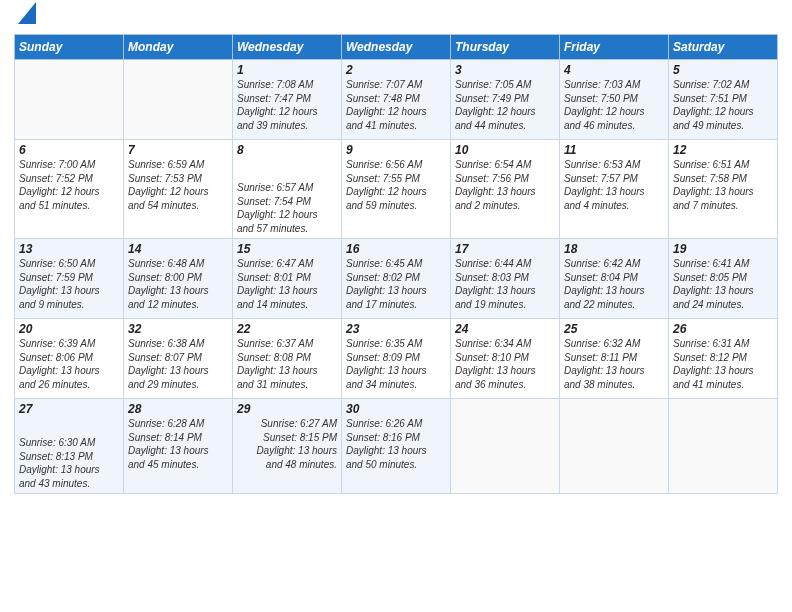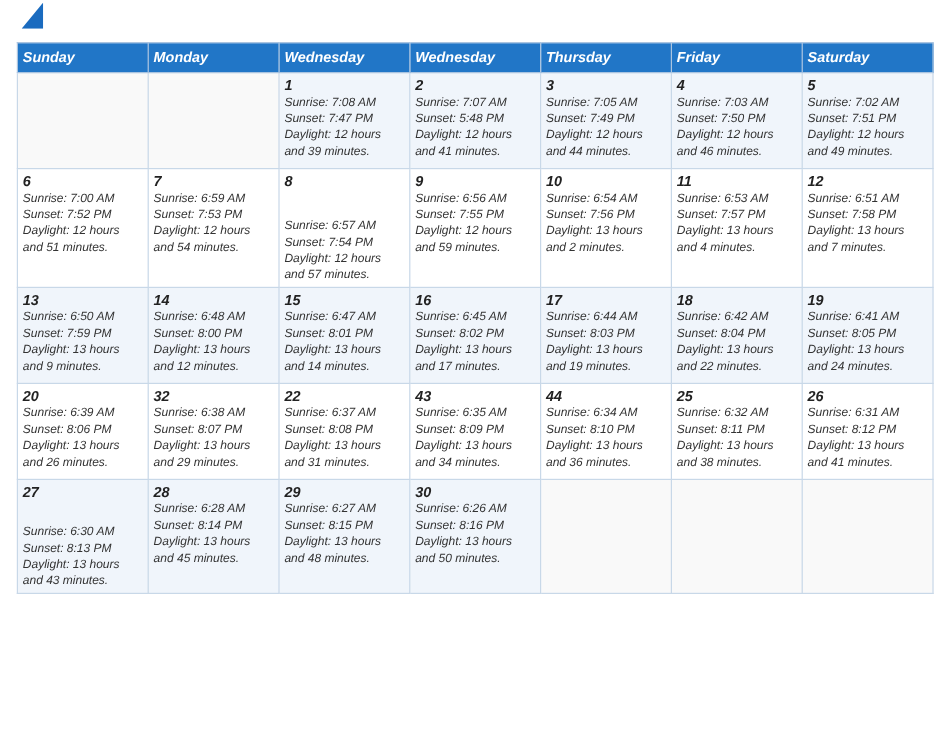"Sunrise: 7:07 AM" div.day-info { text: 5:48 -> 7:48 }
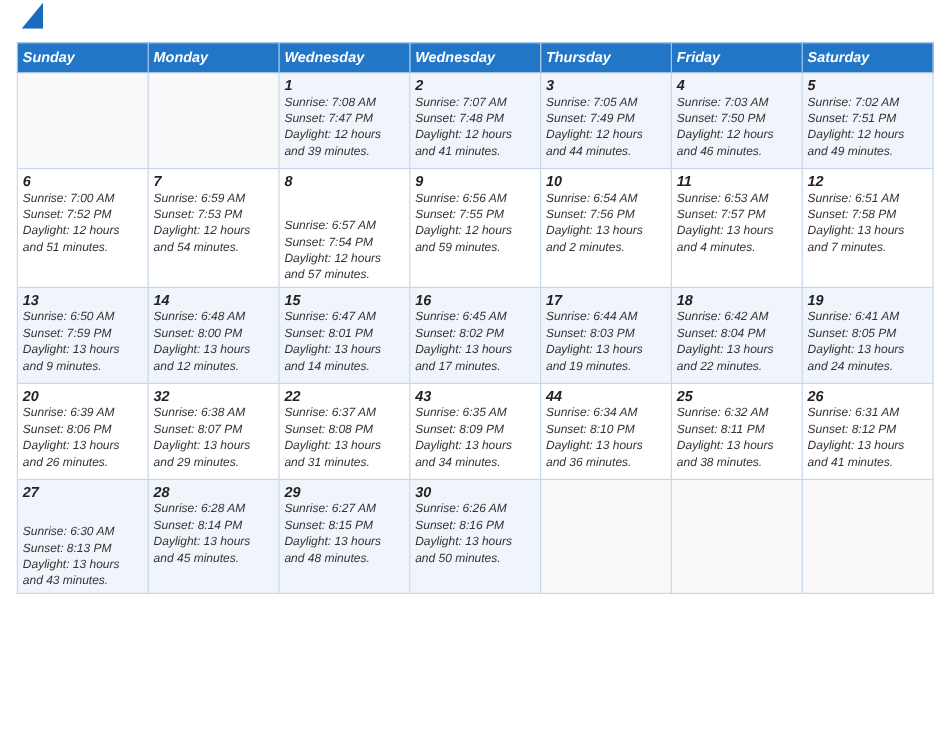"43" span.day-number { text: 43 -> 23 }
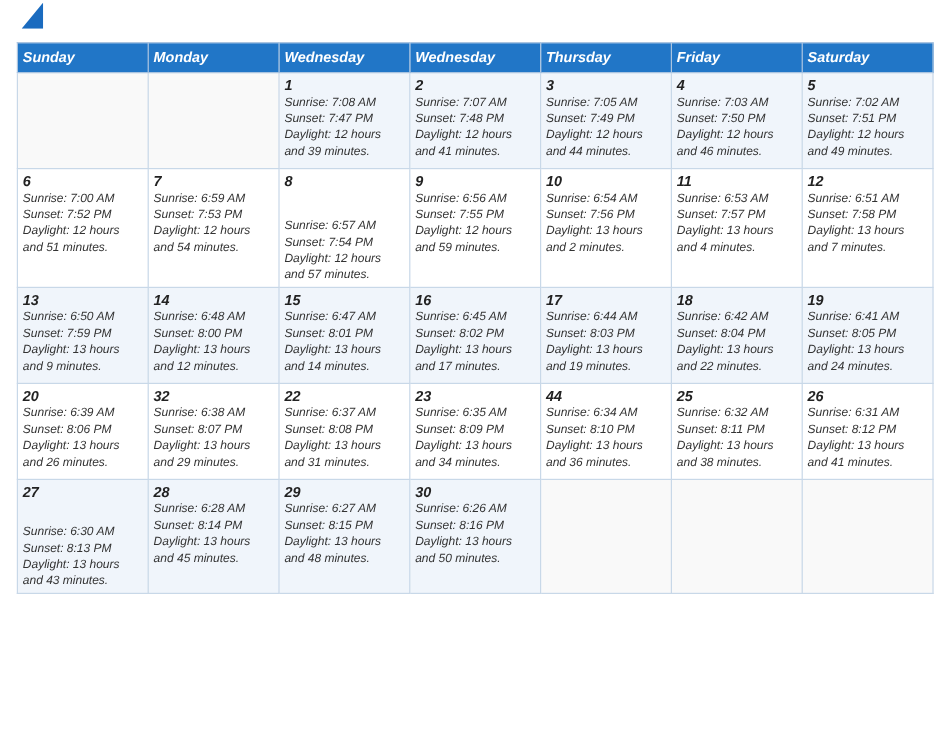"44" span.day-number { text: 44 -> 24 }
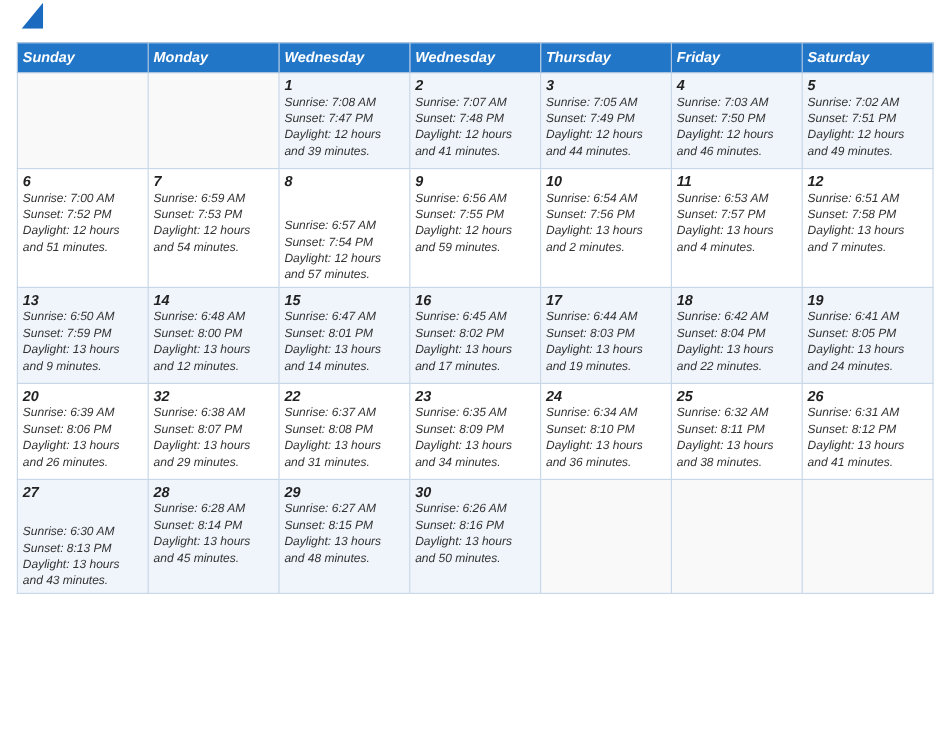"Sunrise: 6:27 AM" div.day-info { text-align: none -> right }
